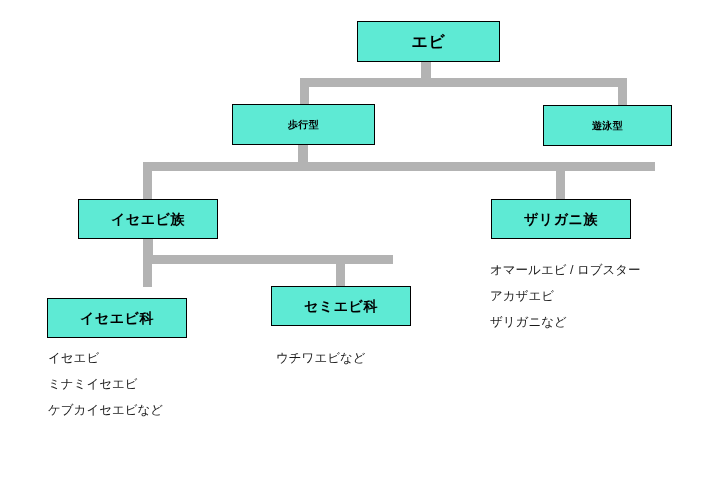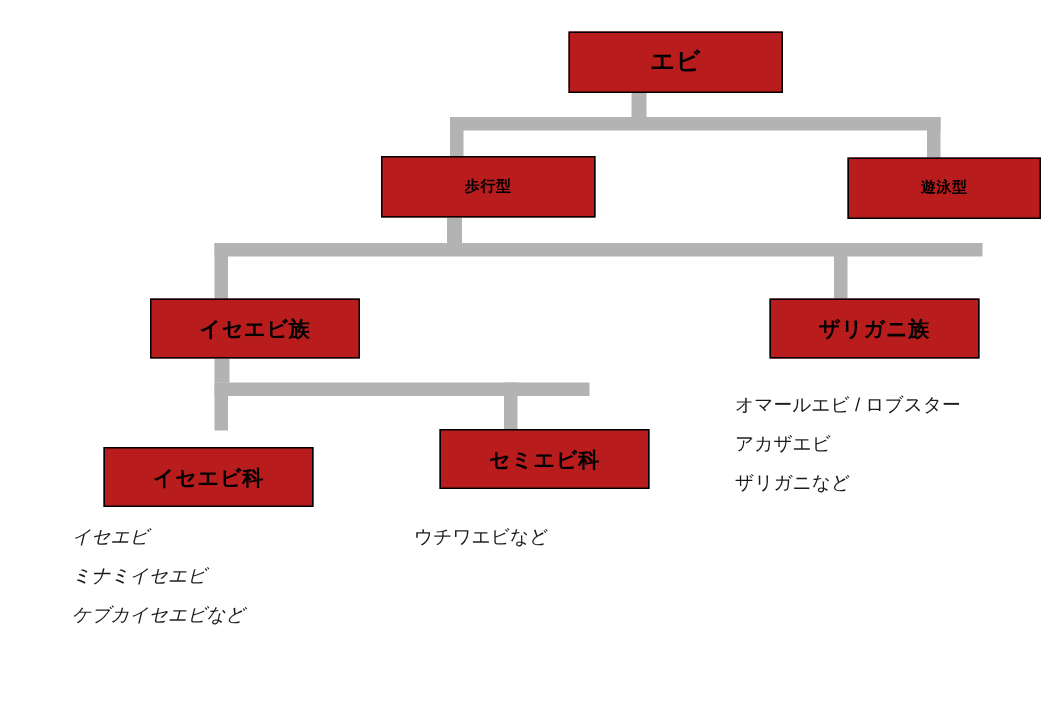"エビ" .node { background: #b91c1c -> #5eead4; margin-left: 22px -> none }
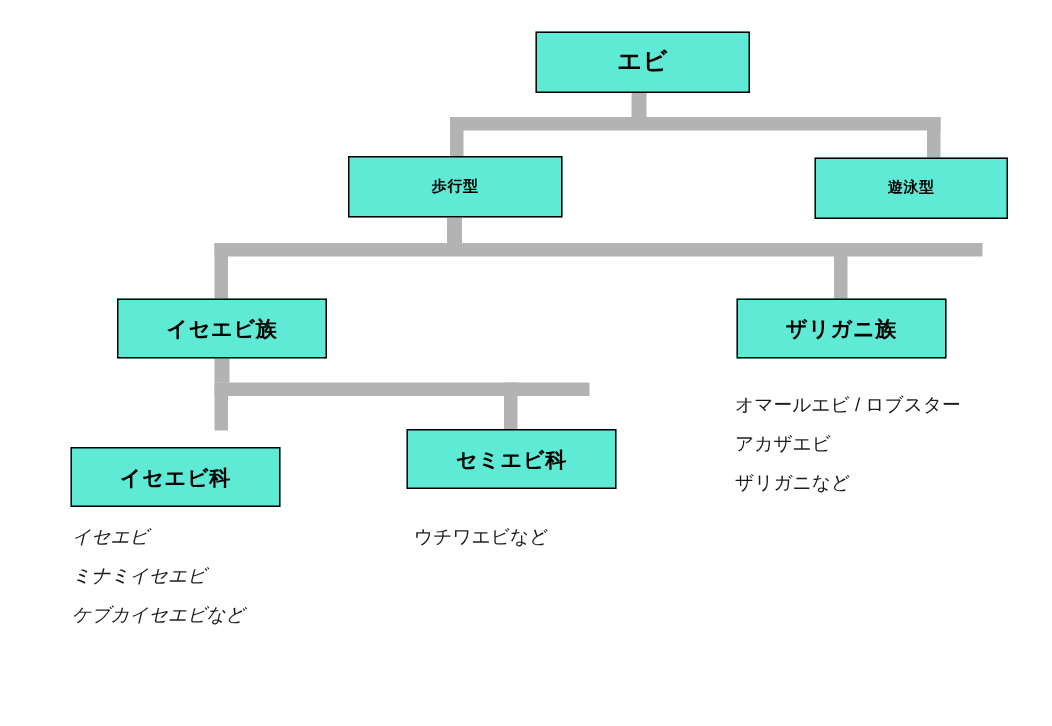"イセエビ" #list-ise { font-style: italic -> none }
